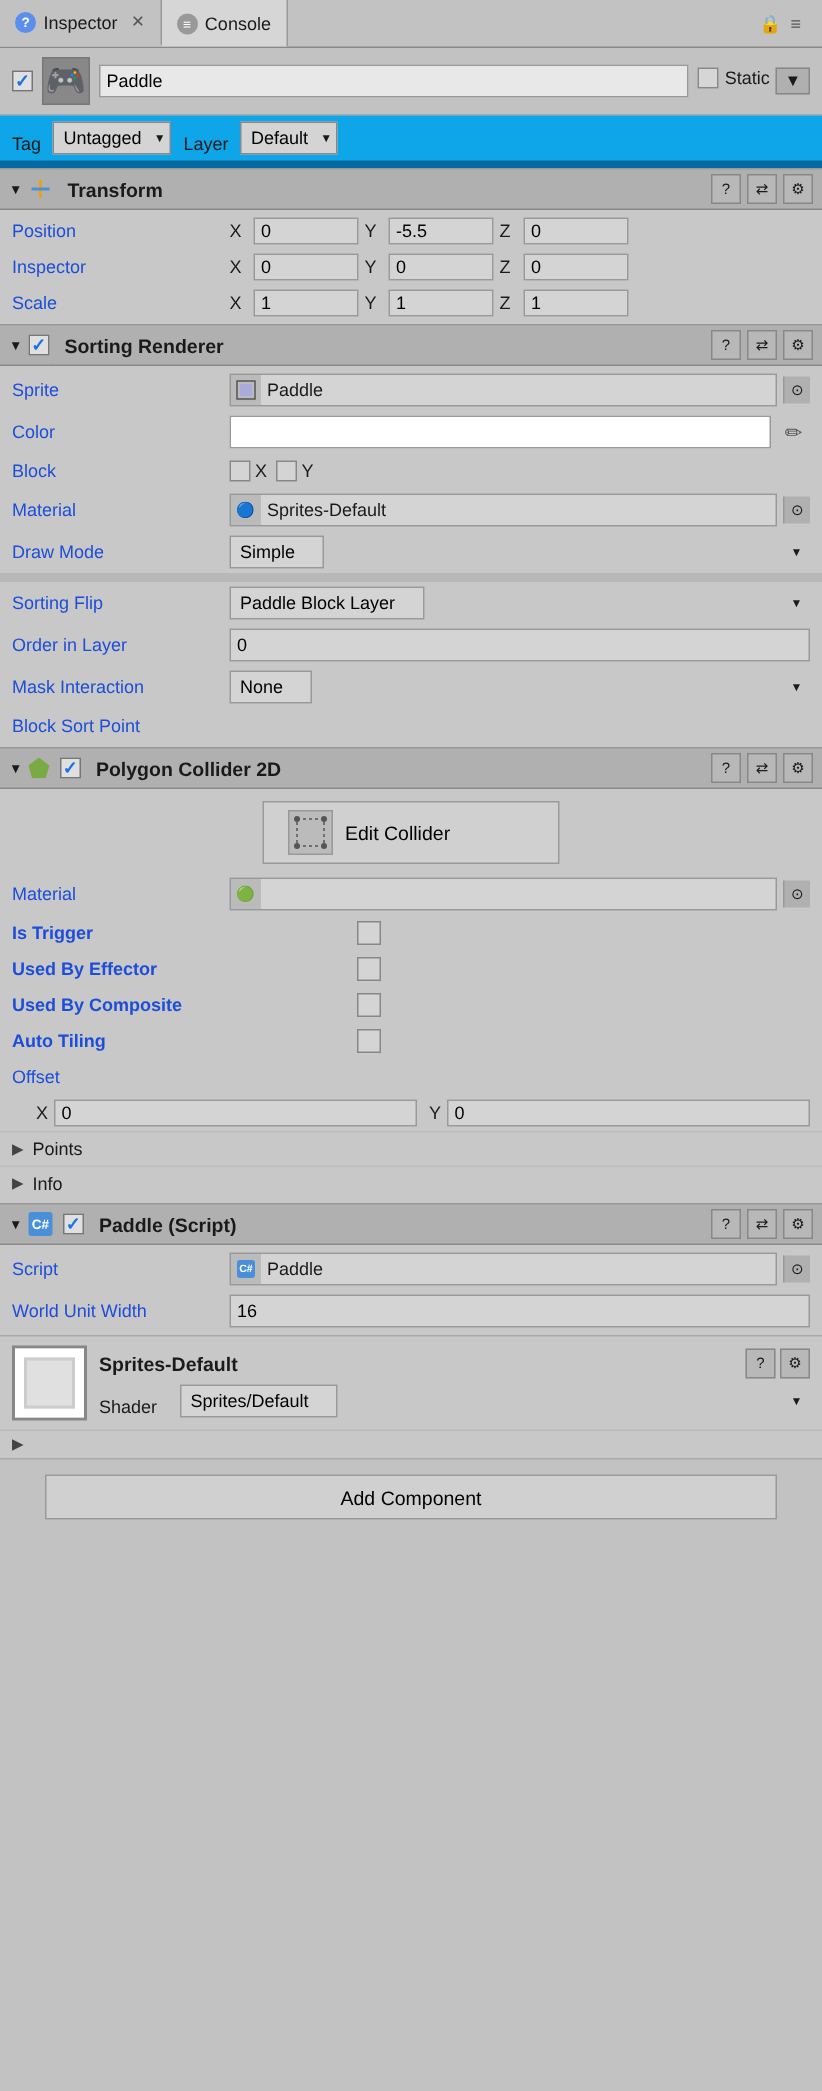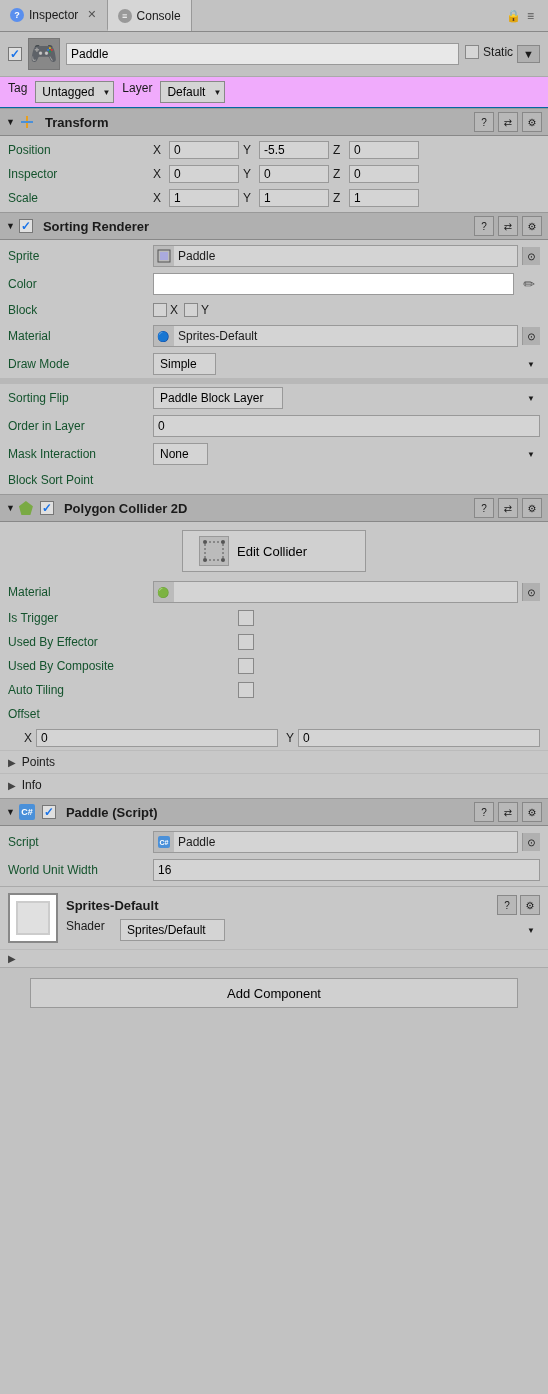"Tag" .tag-layer-row { align-items: flex-start -> flex-end; background: #f0abfc -> #0ea5e9; border-bottom: 1px solid #0369a1 -> 5px solid #0369a1 }
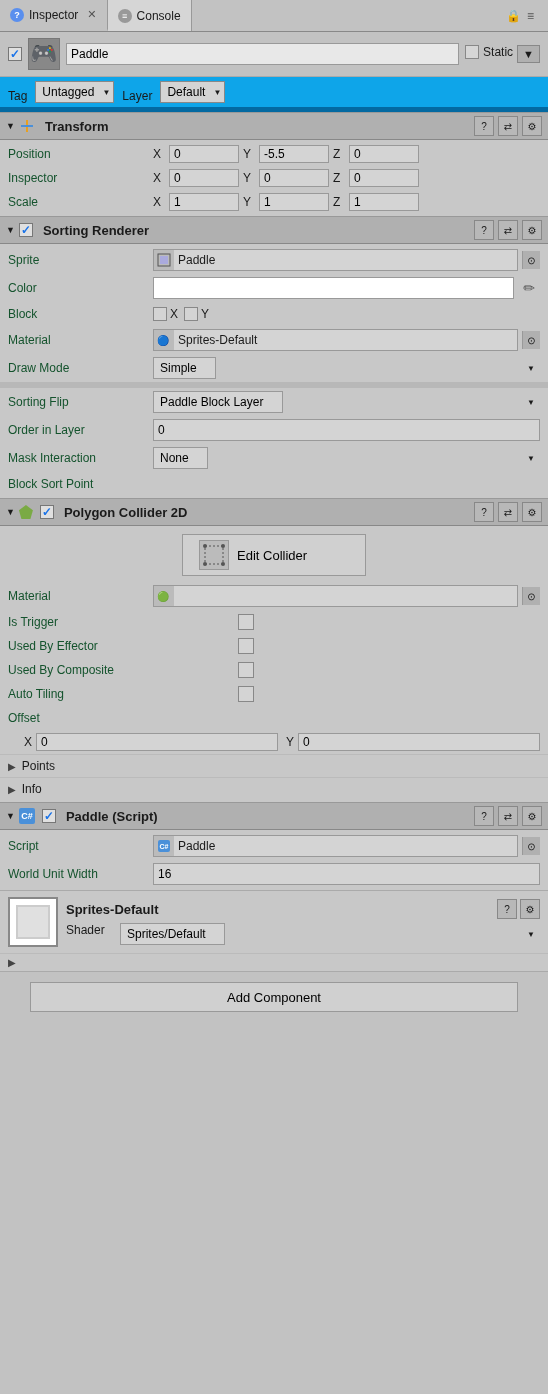"Position" .prop-label { color: #14532d -> #1d4ed8 }
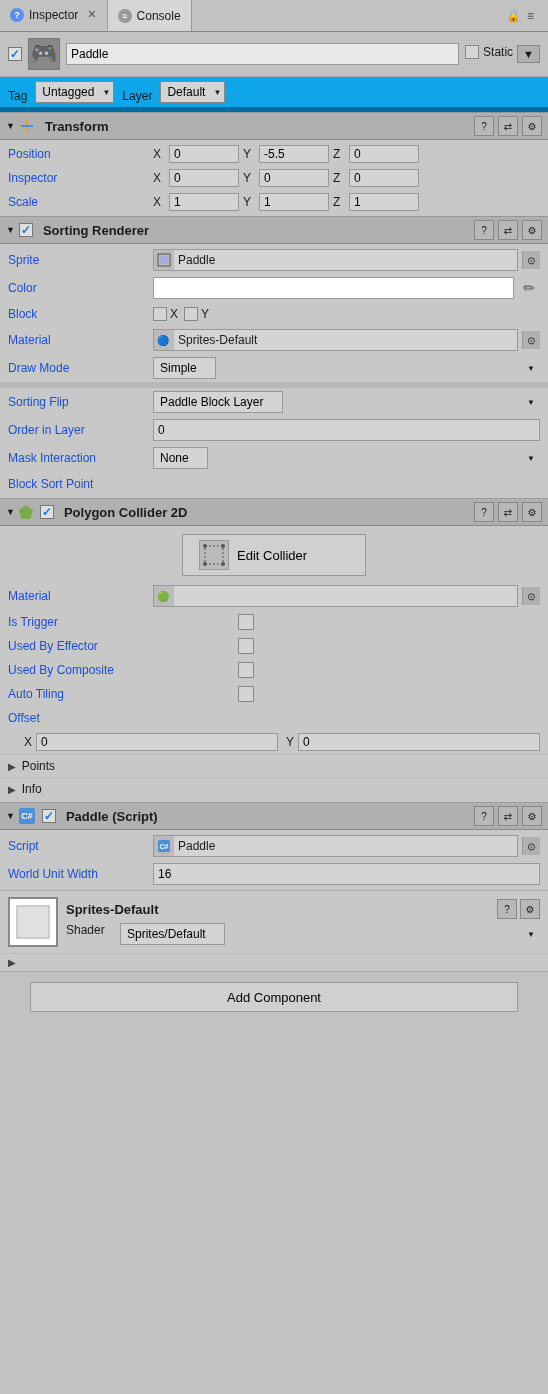"Edit Collider" .edit-collider-btn { width: 184px -> 198px }
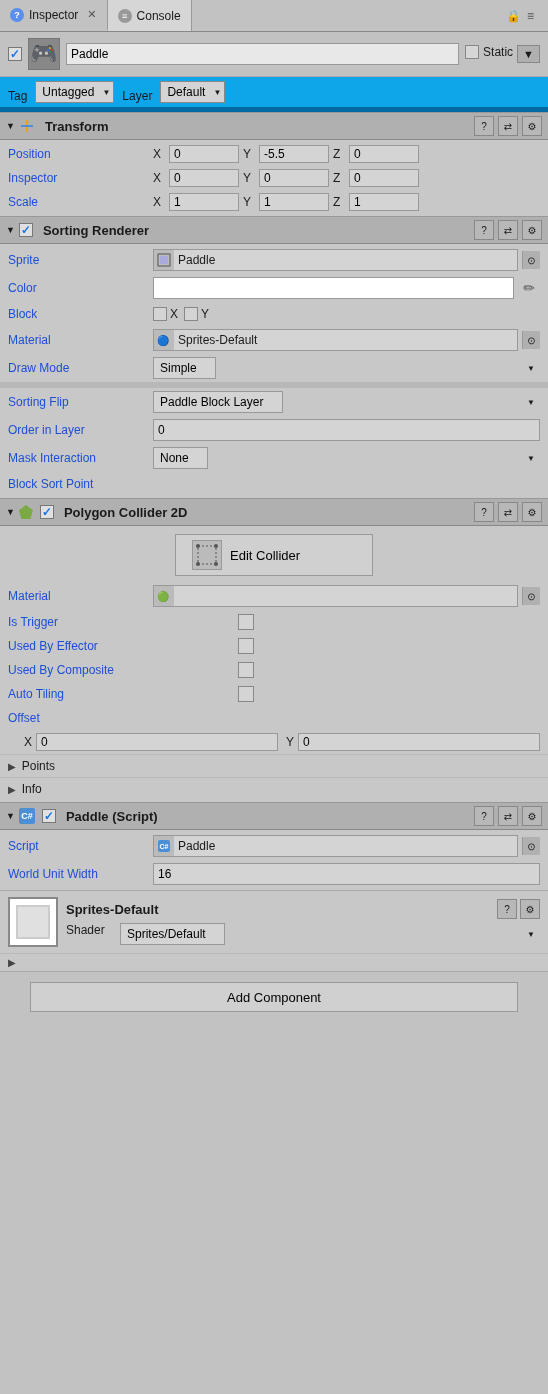"Is Trigger" .checkbox-row { font-weight: none -> bold }
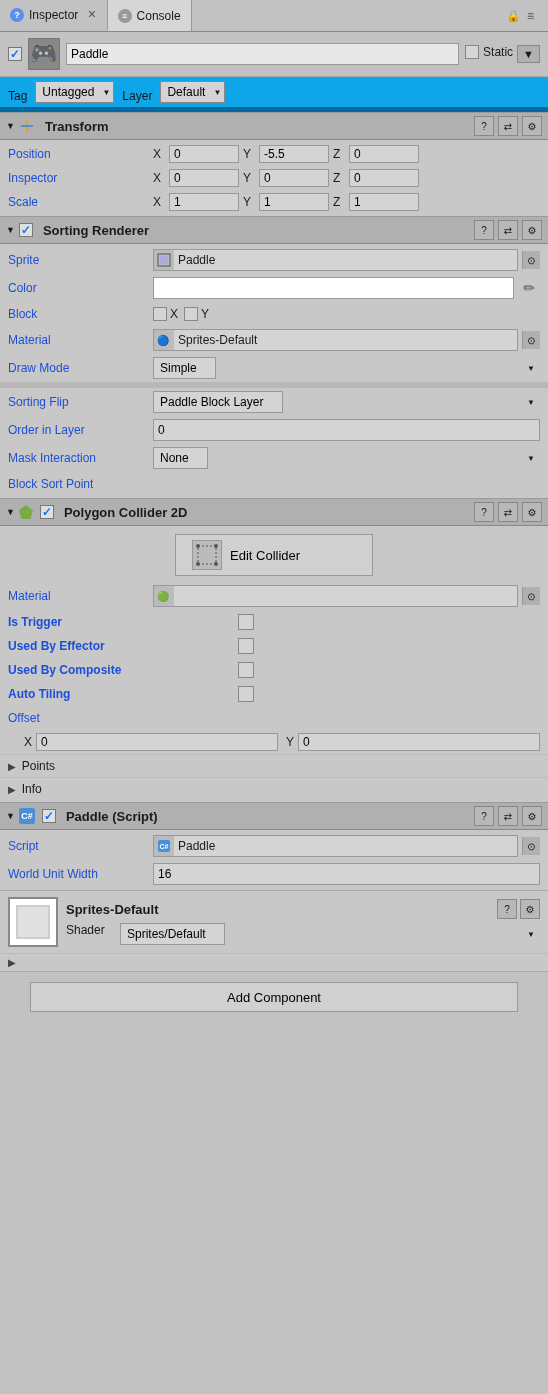"Shader" .shader-row { align-items: flex-start -> flex-end }
